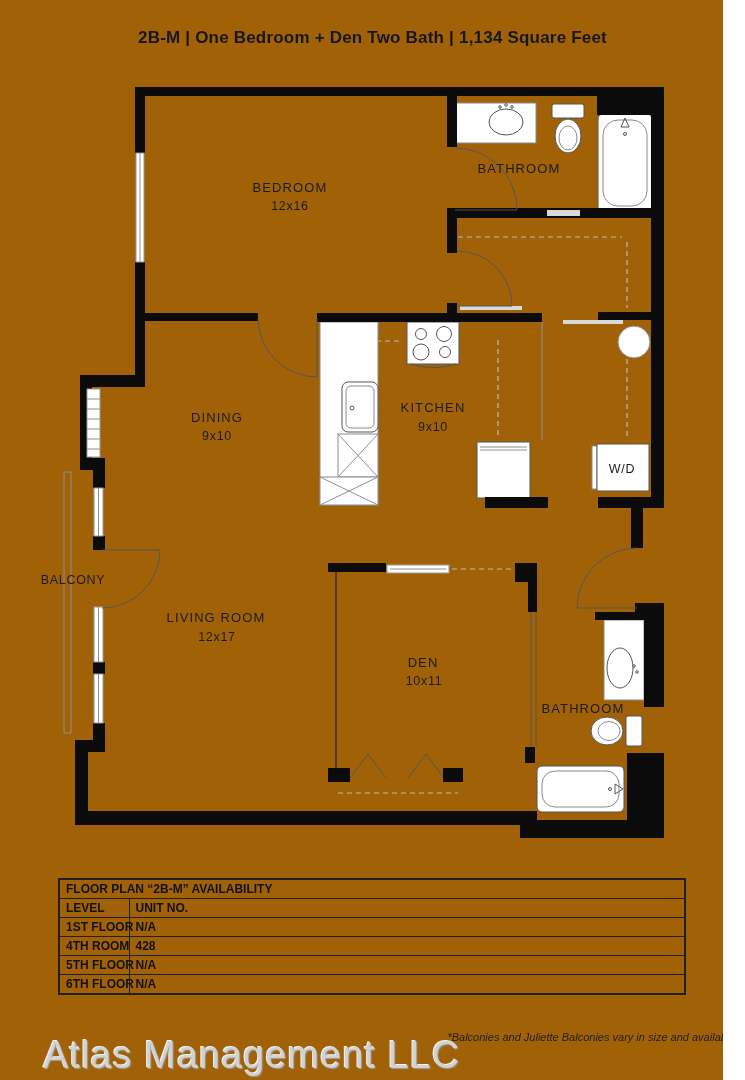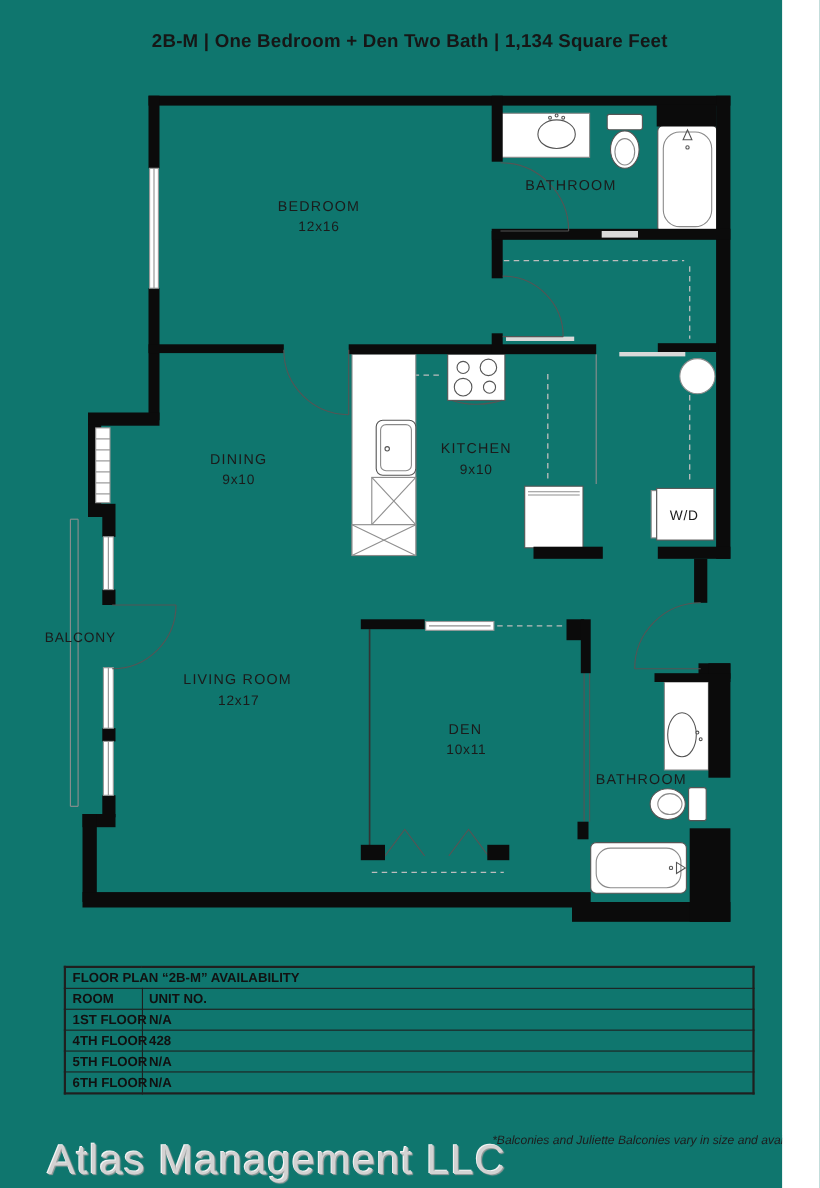"2B-M | One Bedroom +" .page { background: #0f766e -> #a16207; padding-left: none -> 12px }
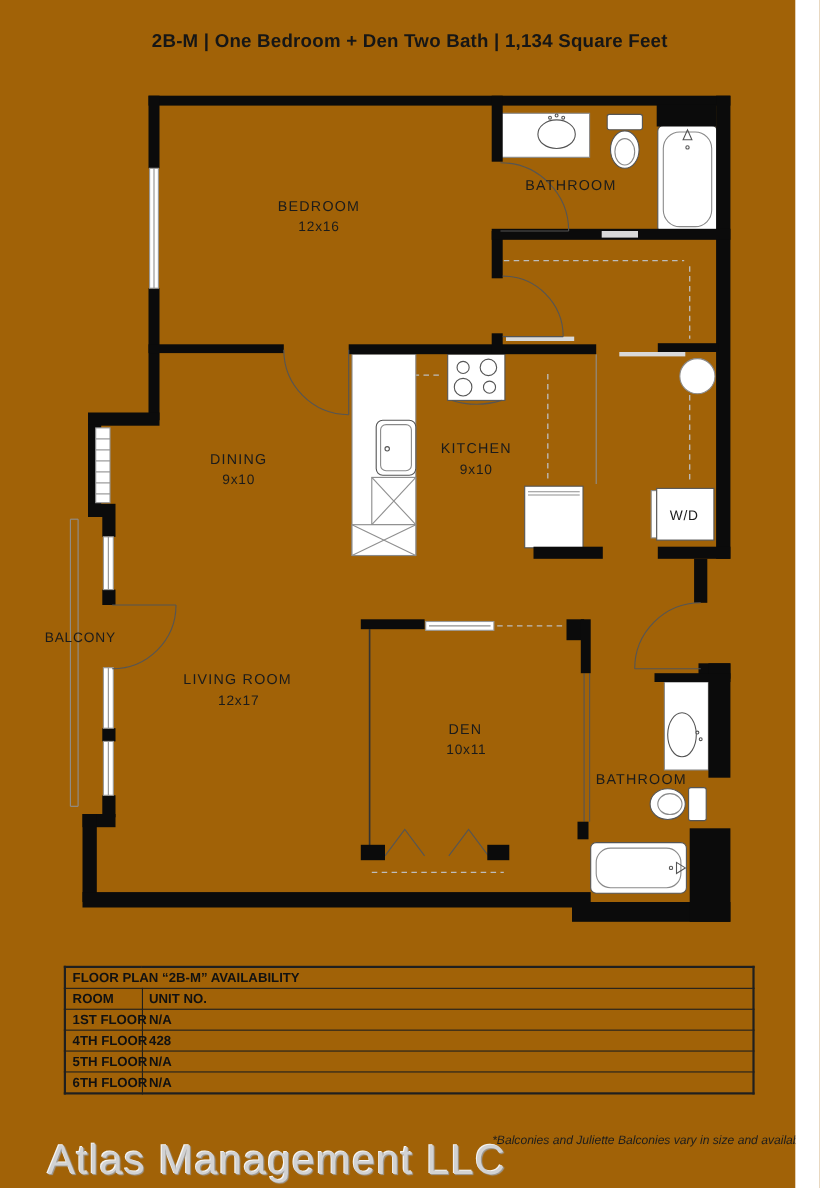"ROOM" th { text: ROOM -> LEVEL }
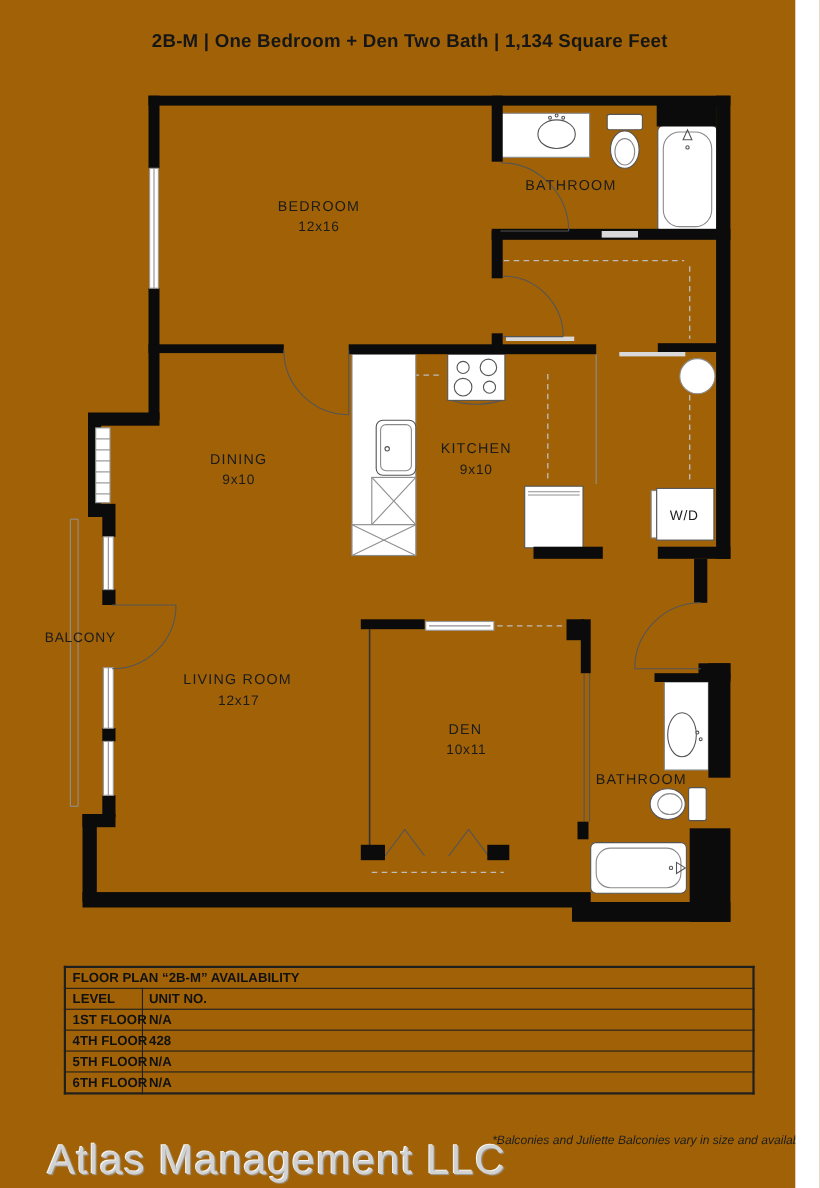"4TH FLOOR" td { text: FLOOR -> ROOM }
